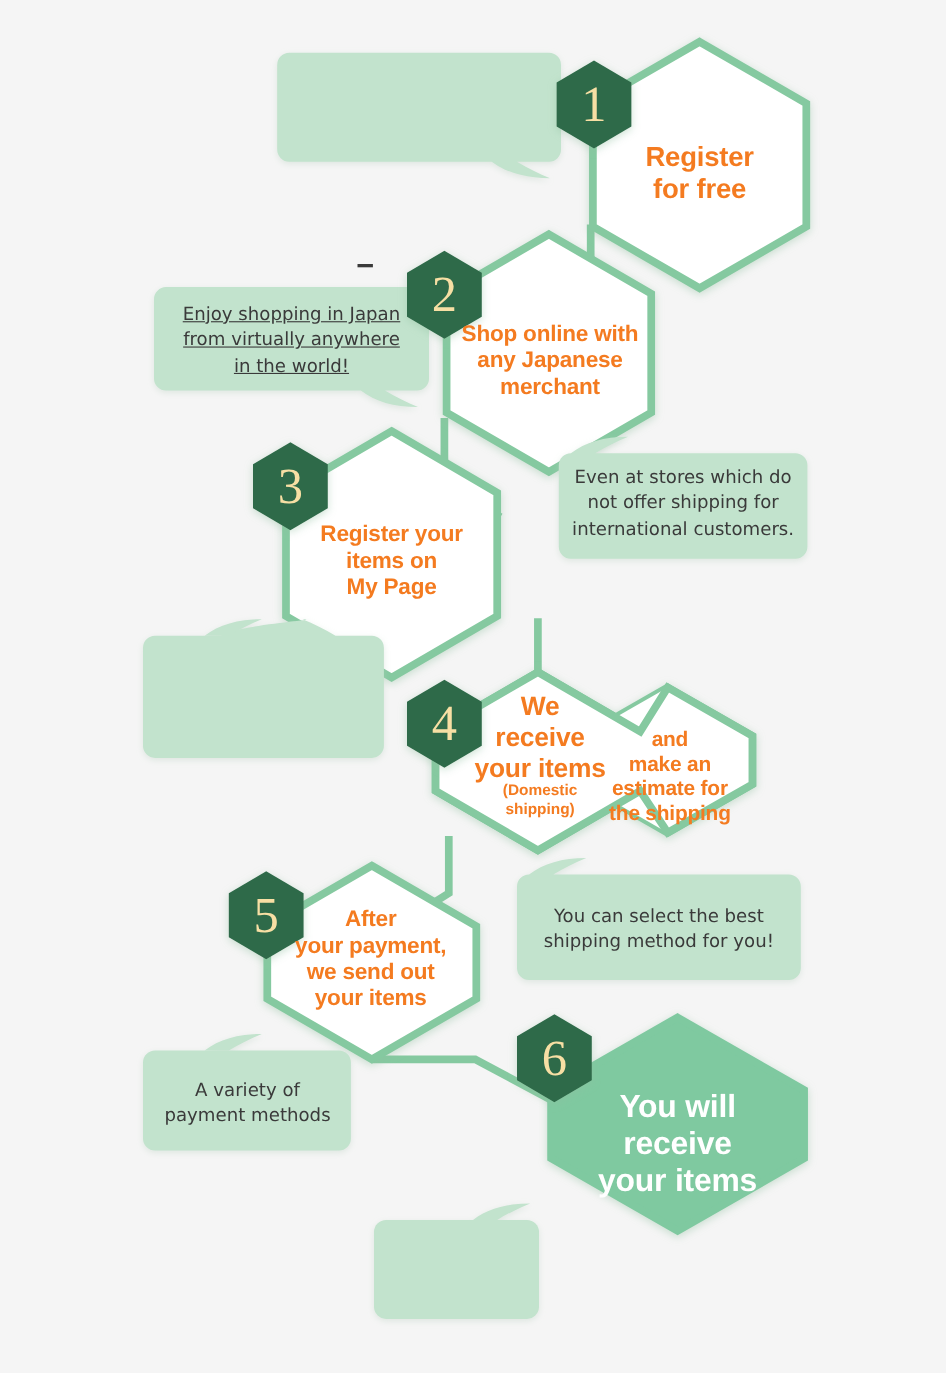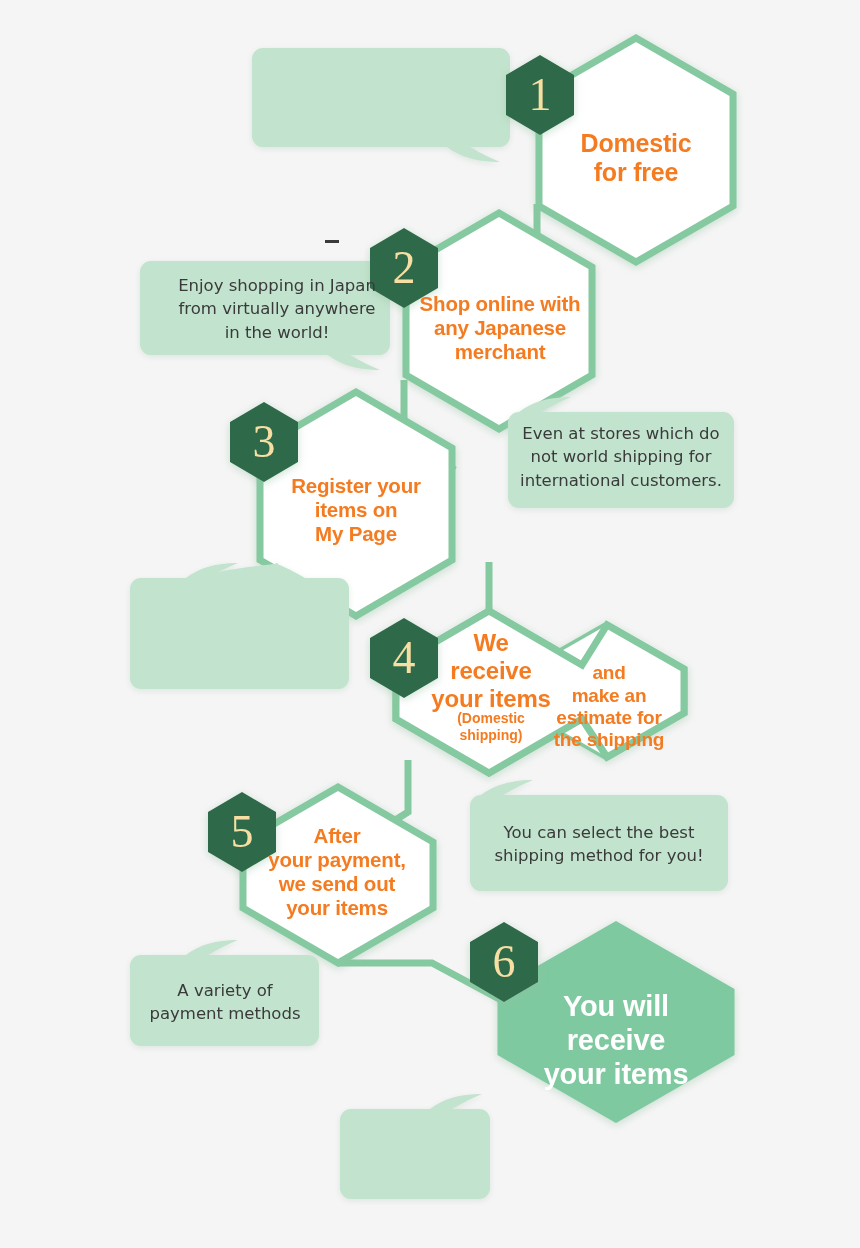"Domestic" div.txt { text: Domestic -> Register }
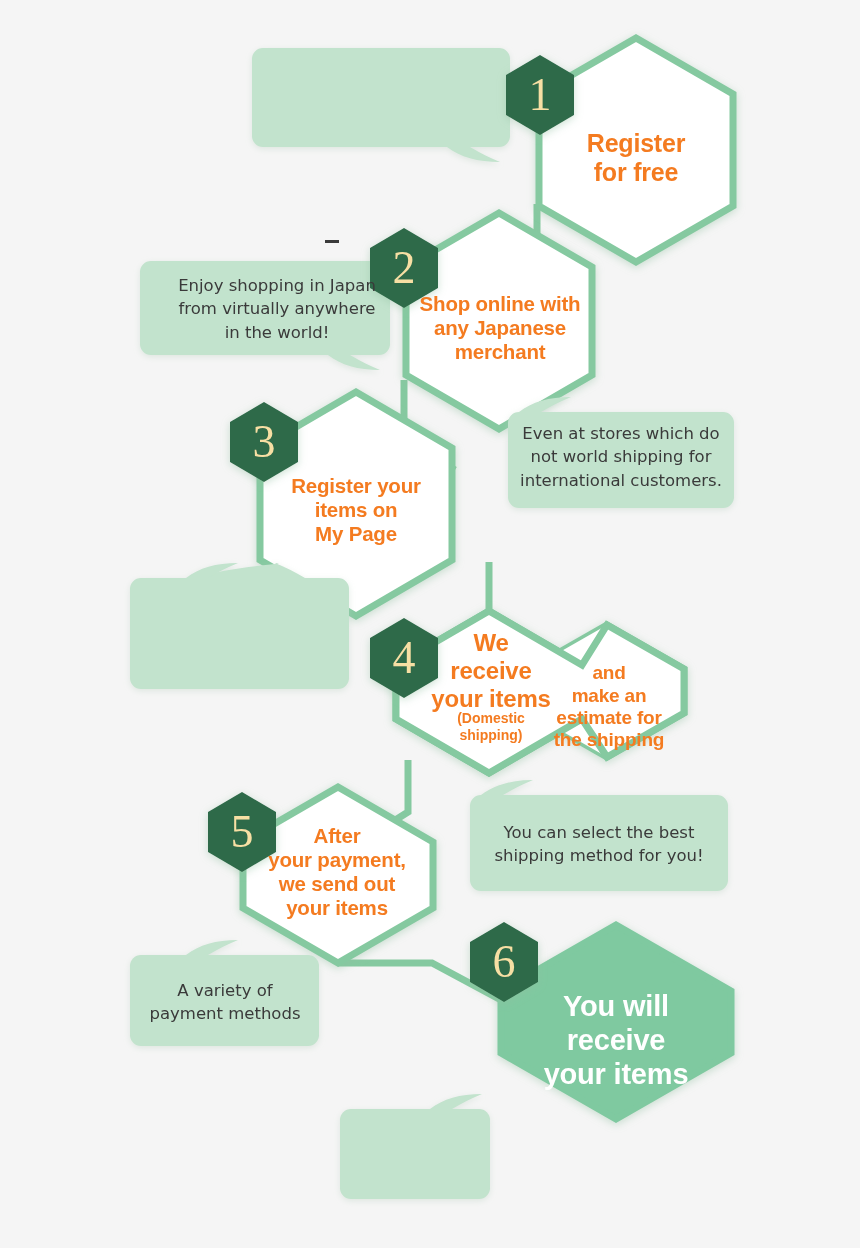"Enjoy shopping in Japan" div.txt { left: 162px -> 150px; text-decoration: none -> underline }
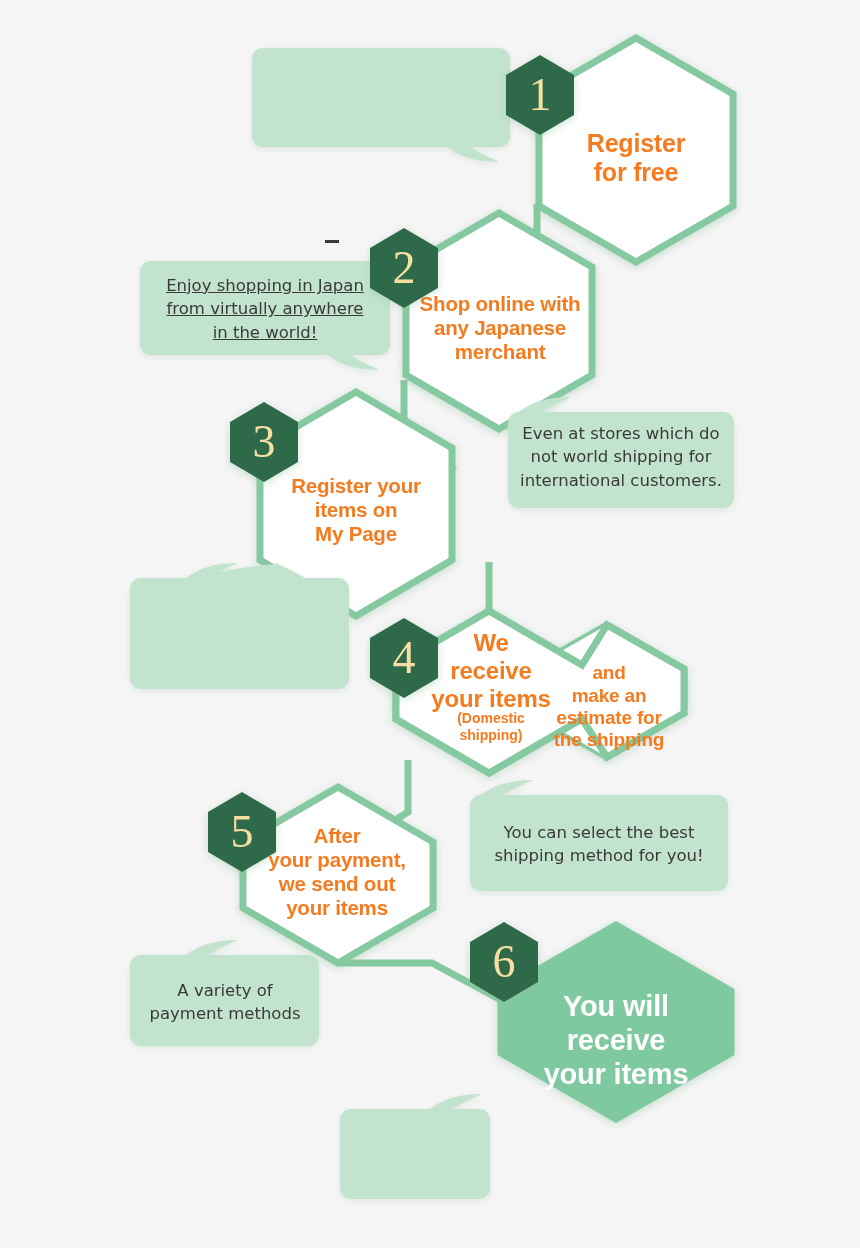"Even at stores which do" div.txt { text: world -> offer }
